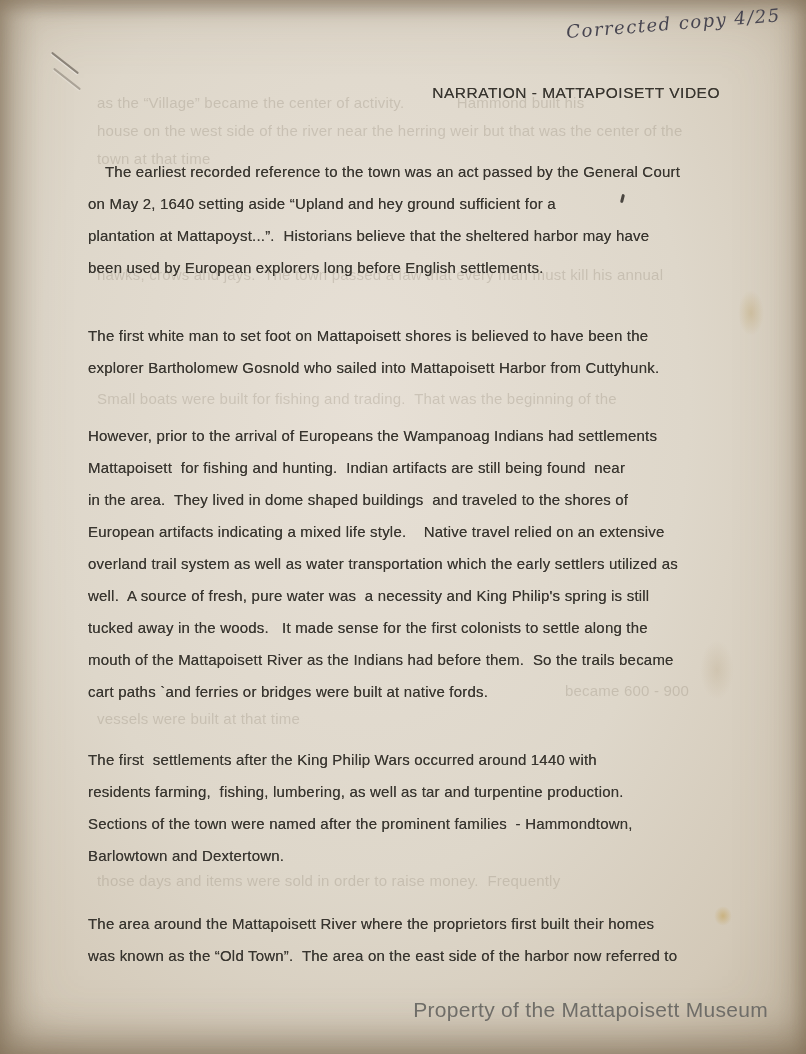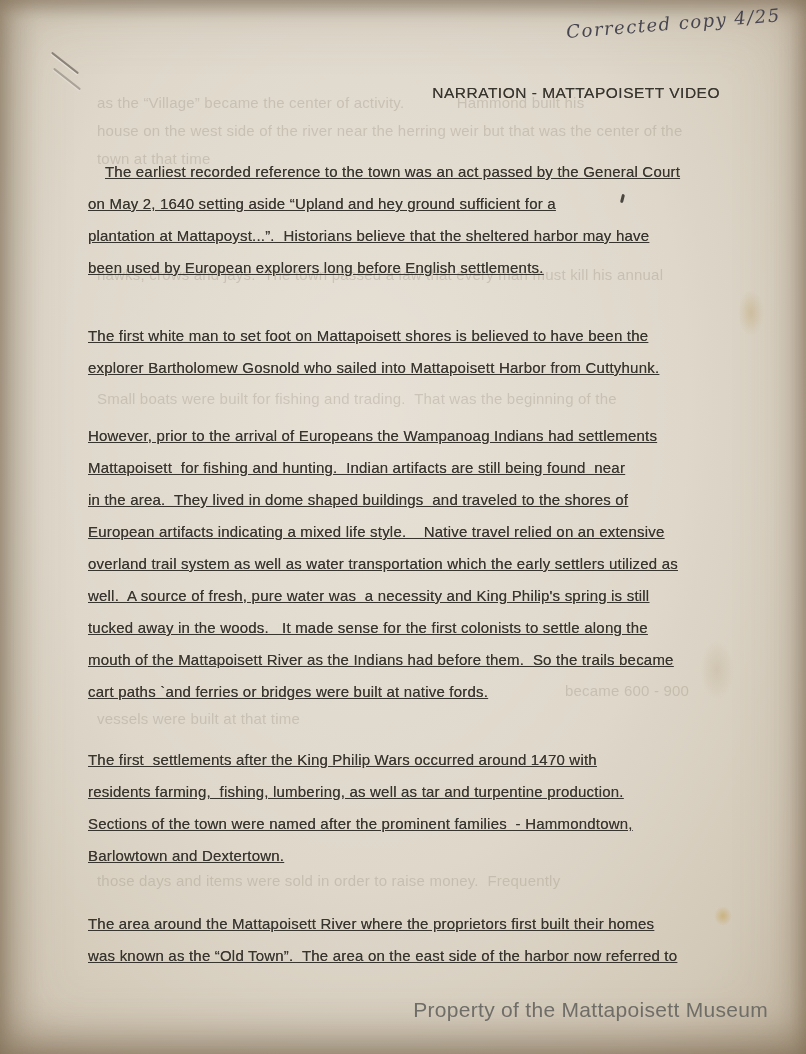"The earliest recorded reference to" .para { text-decoration: underline -> none }
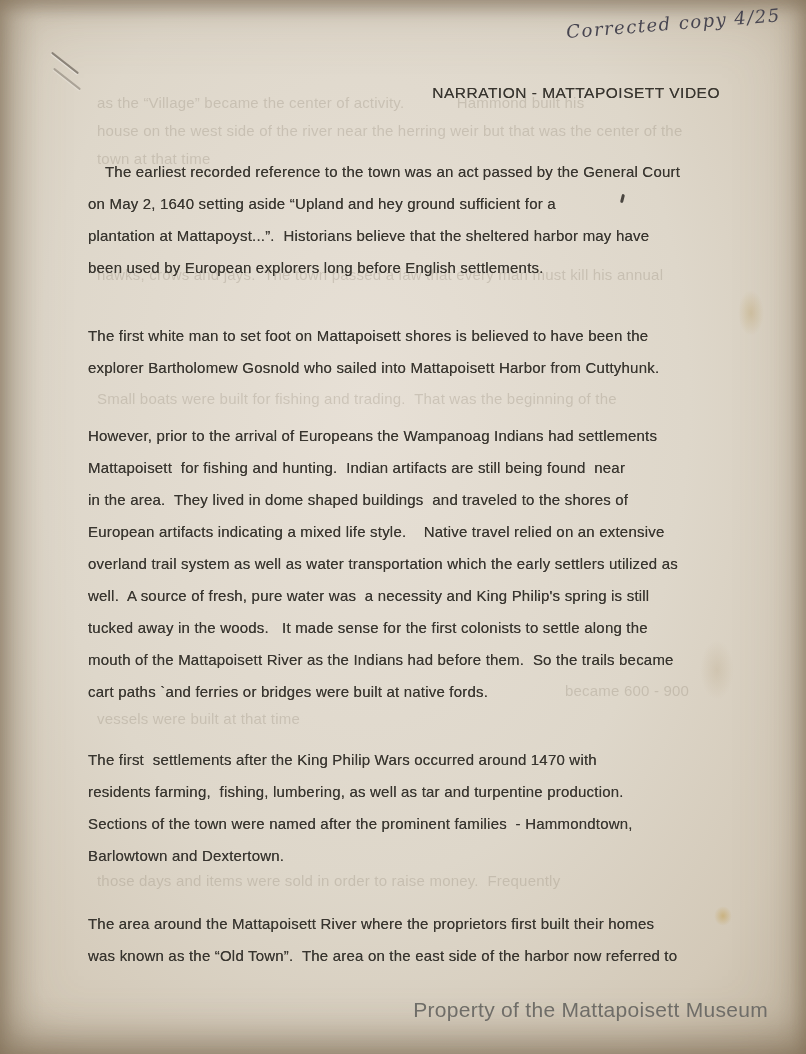"The first settlements after the" div.line { text: 1470 -> 1440 }
